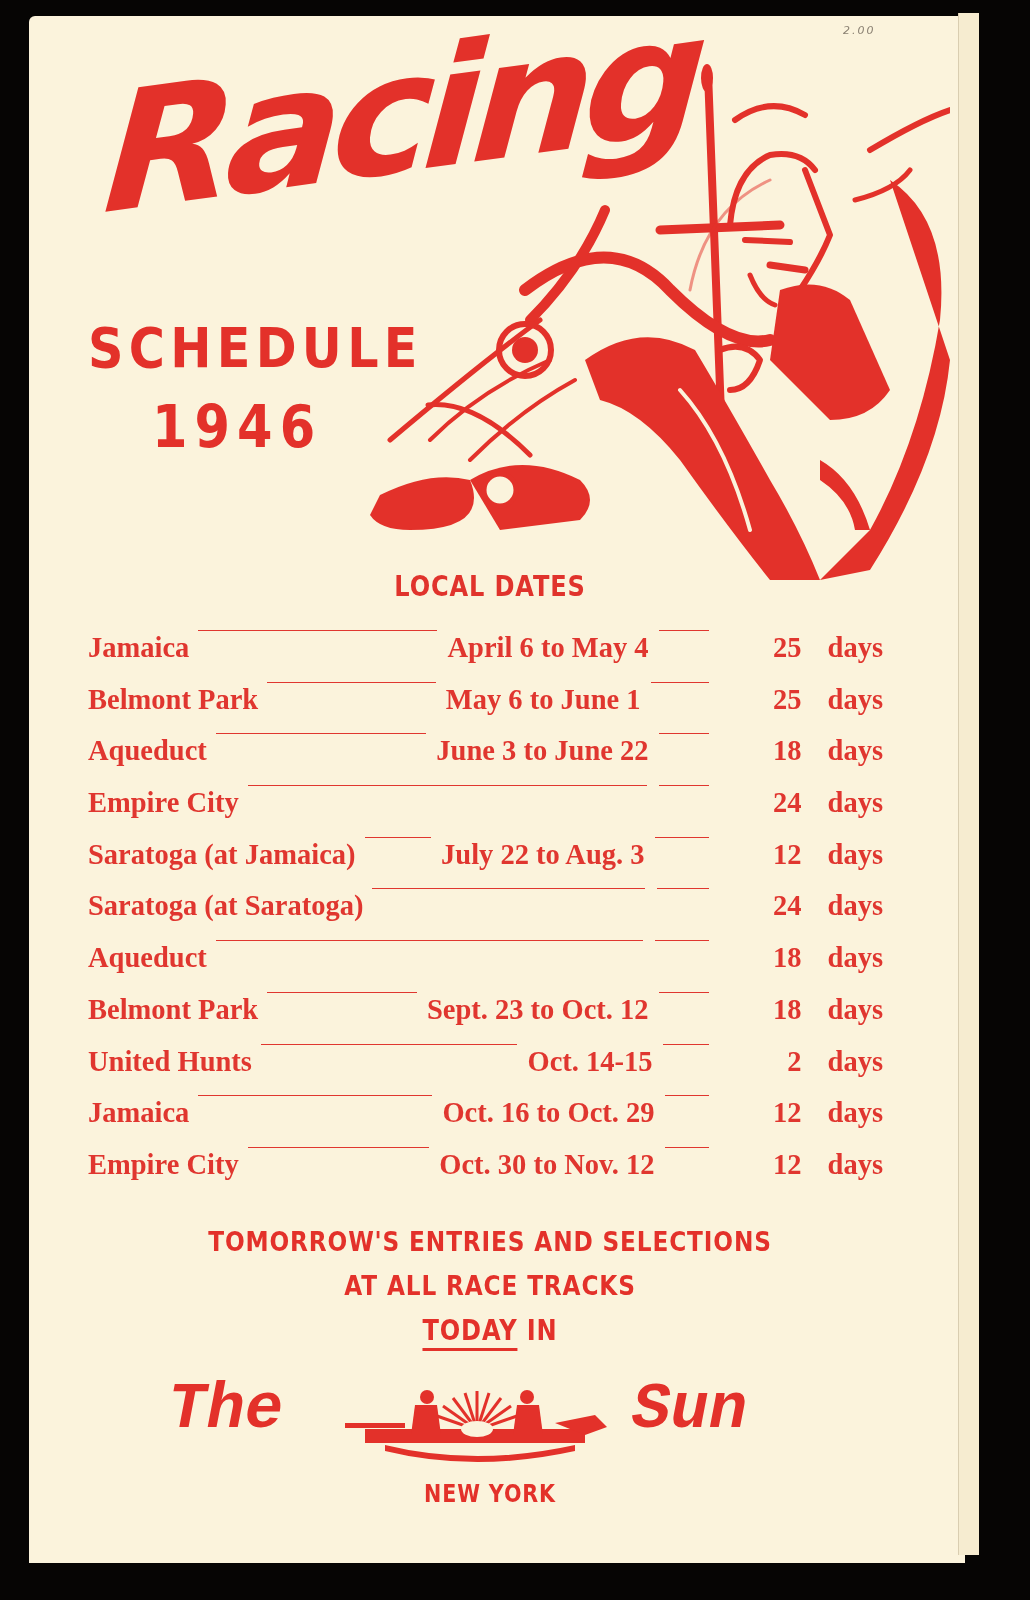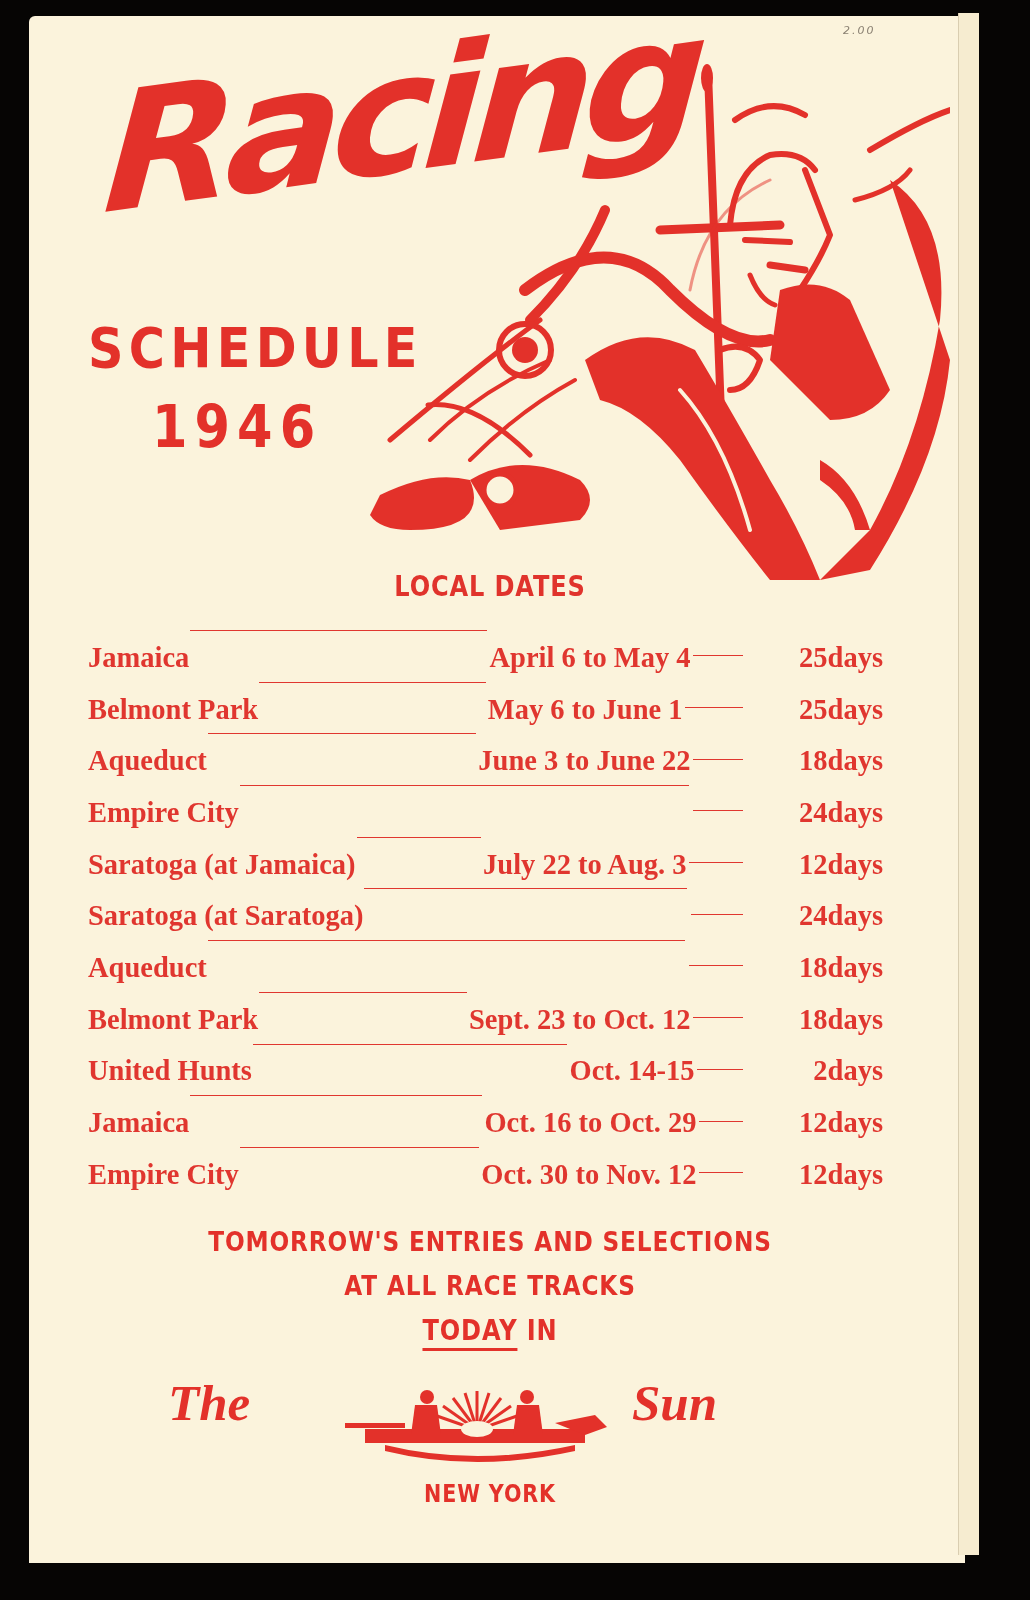"Jamaica" .row { align-items: center -> flex-start; gap: none -> 8px }
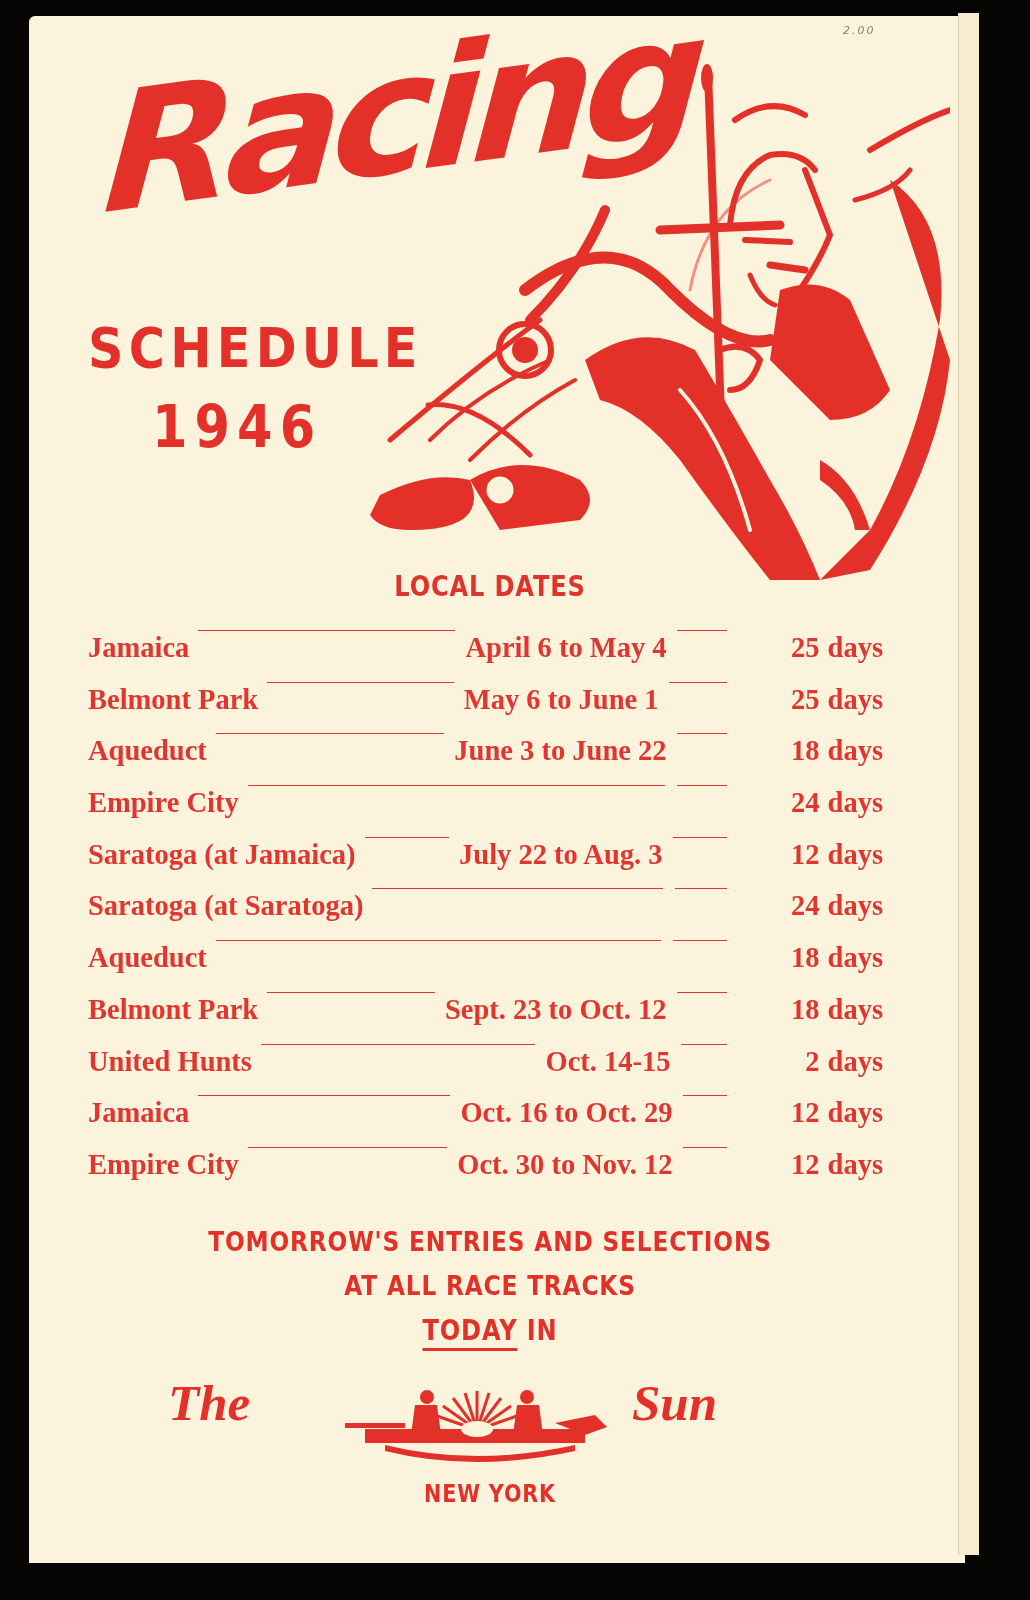"days" .row .unit { margin-left: none -> 18px }
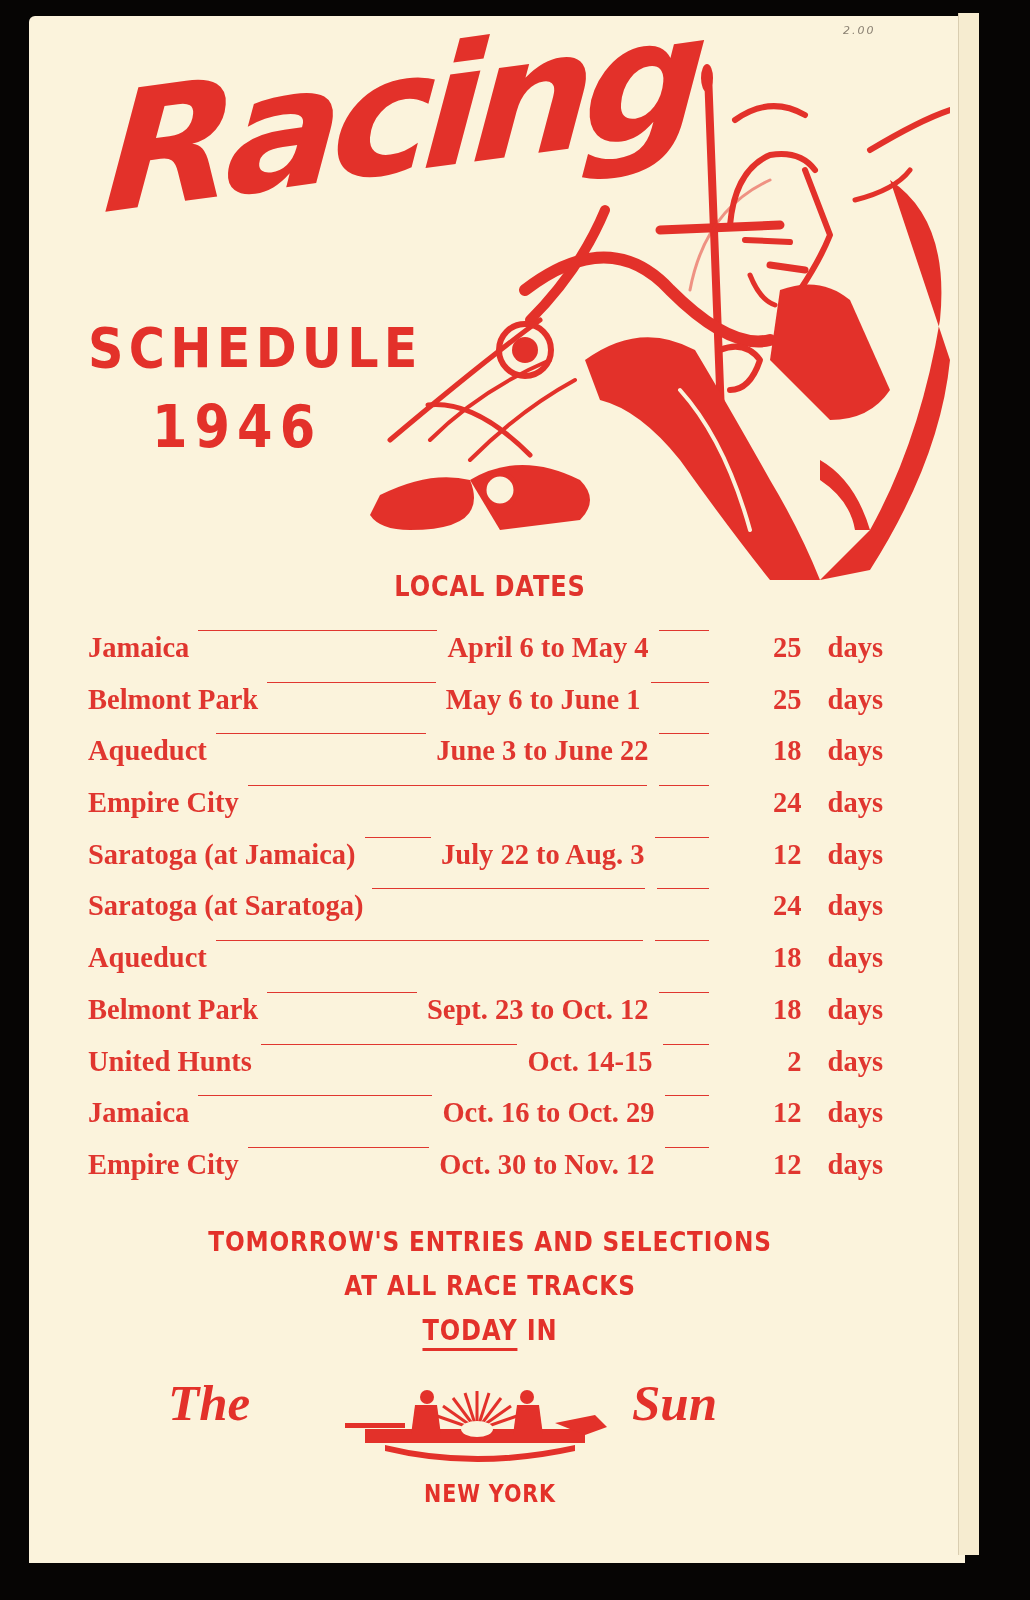"The" .sun-the, .sun-sun { font-family: Liberation Serif, serif -> Liberation Mono, monospace; font-size: 51px -> 64px }
